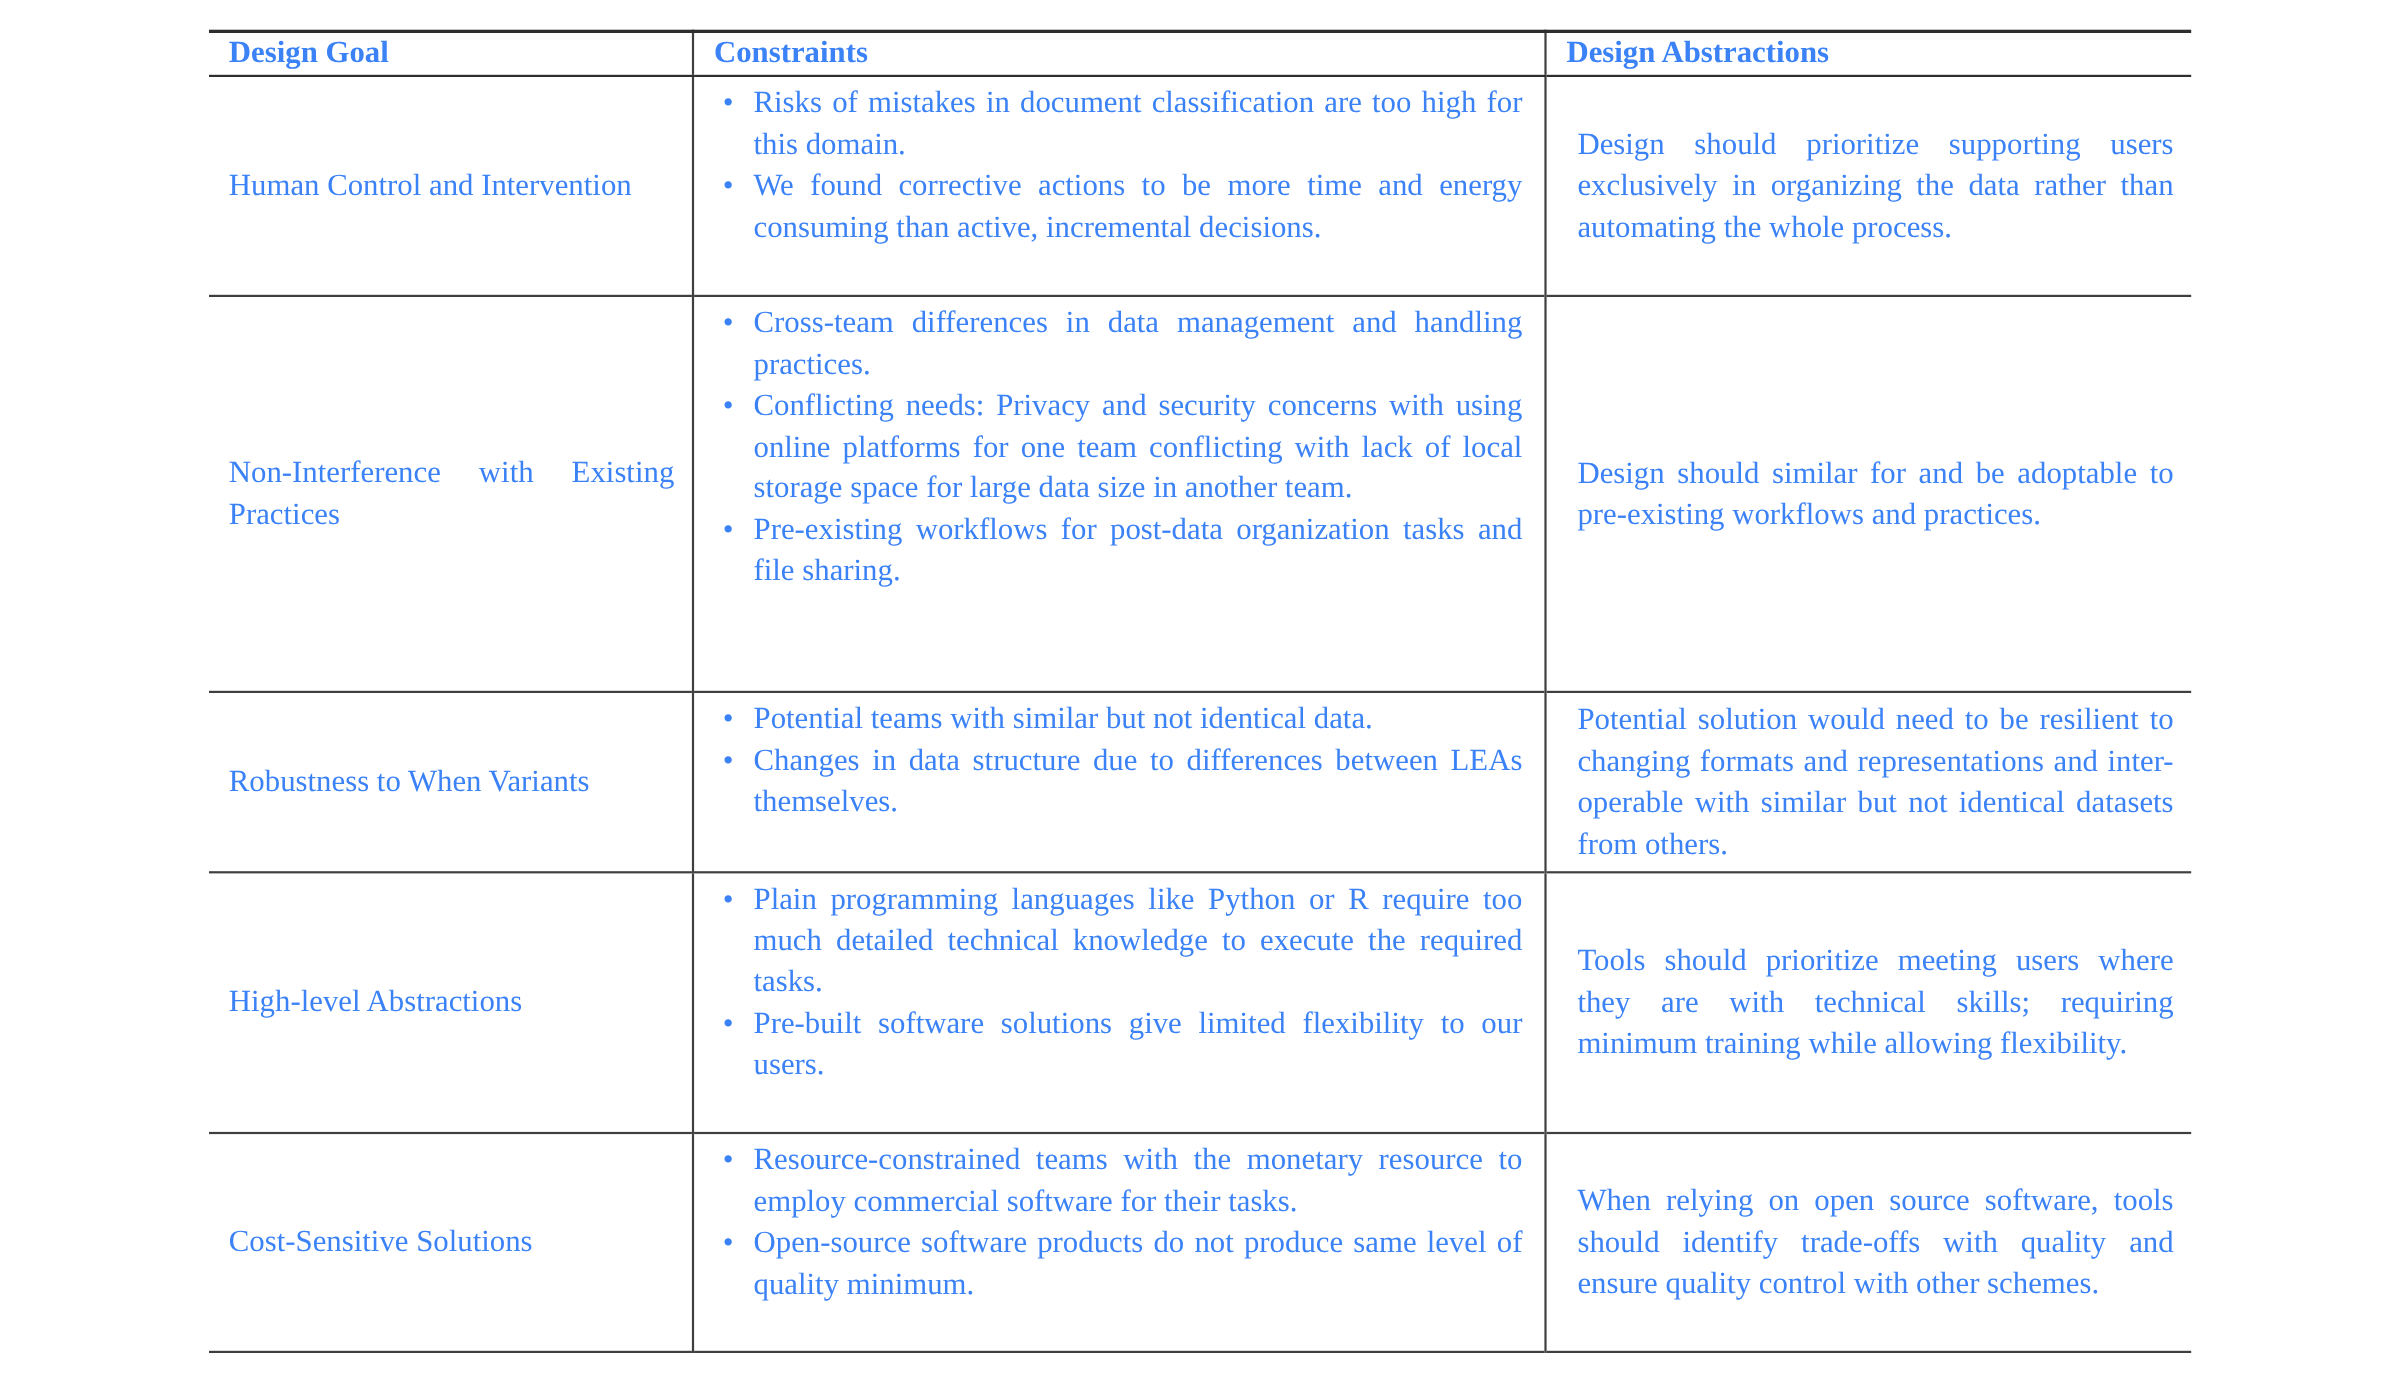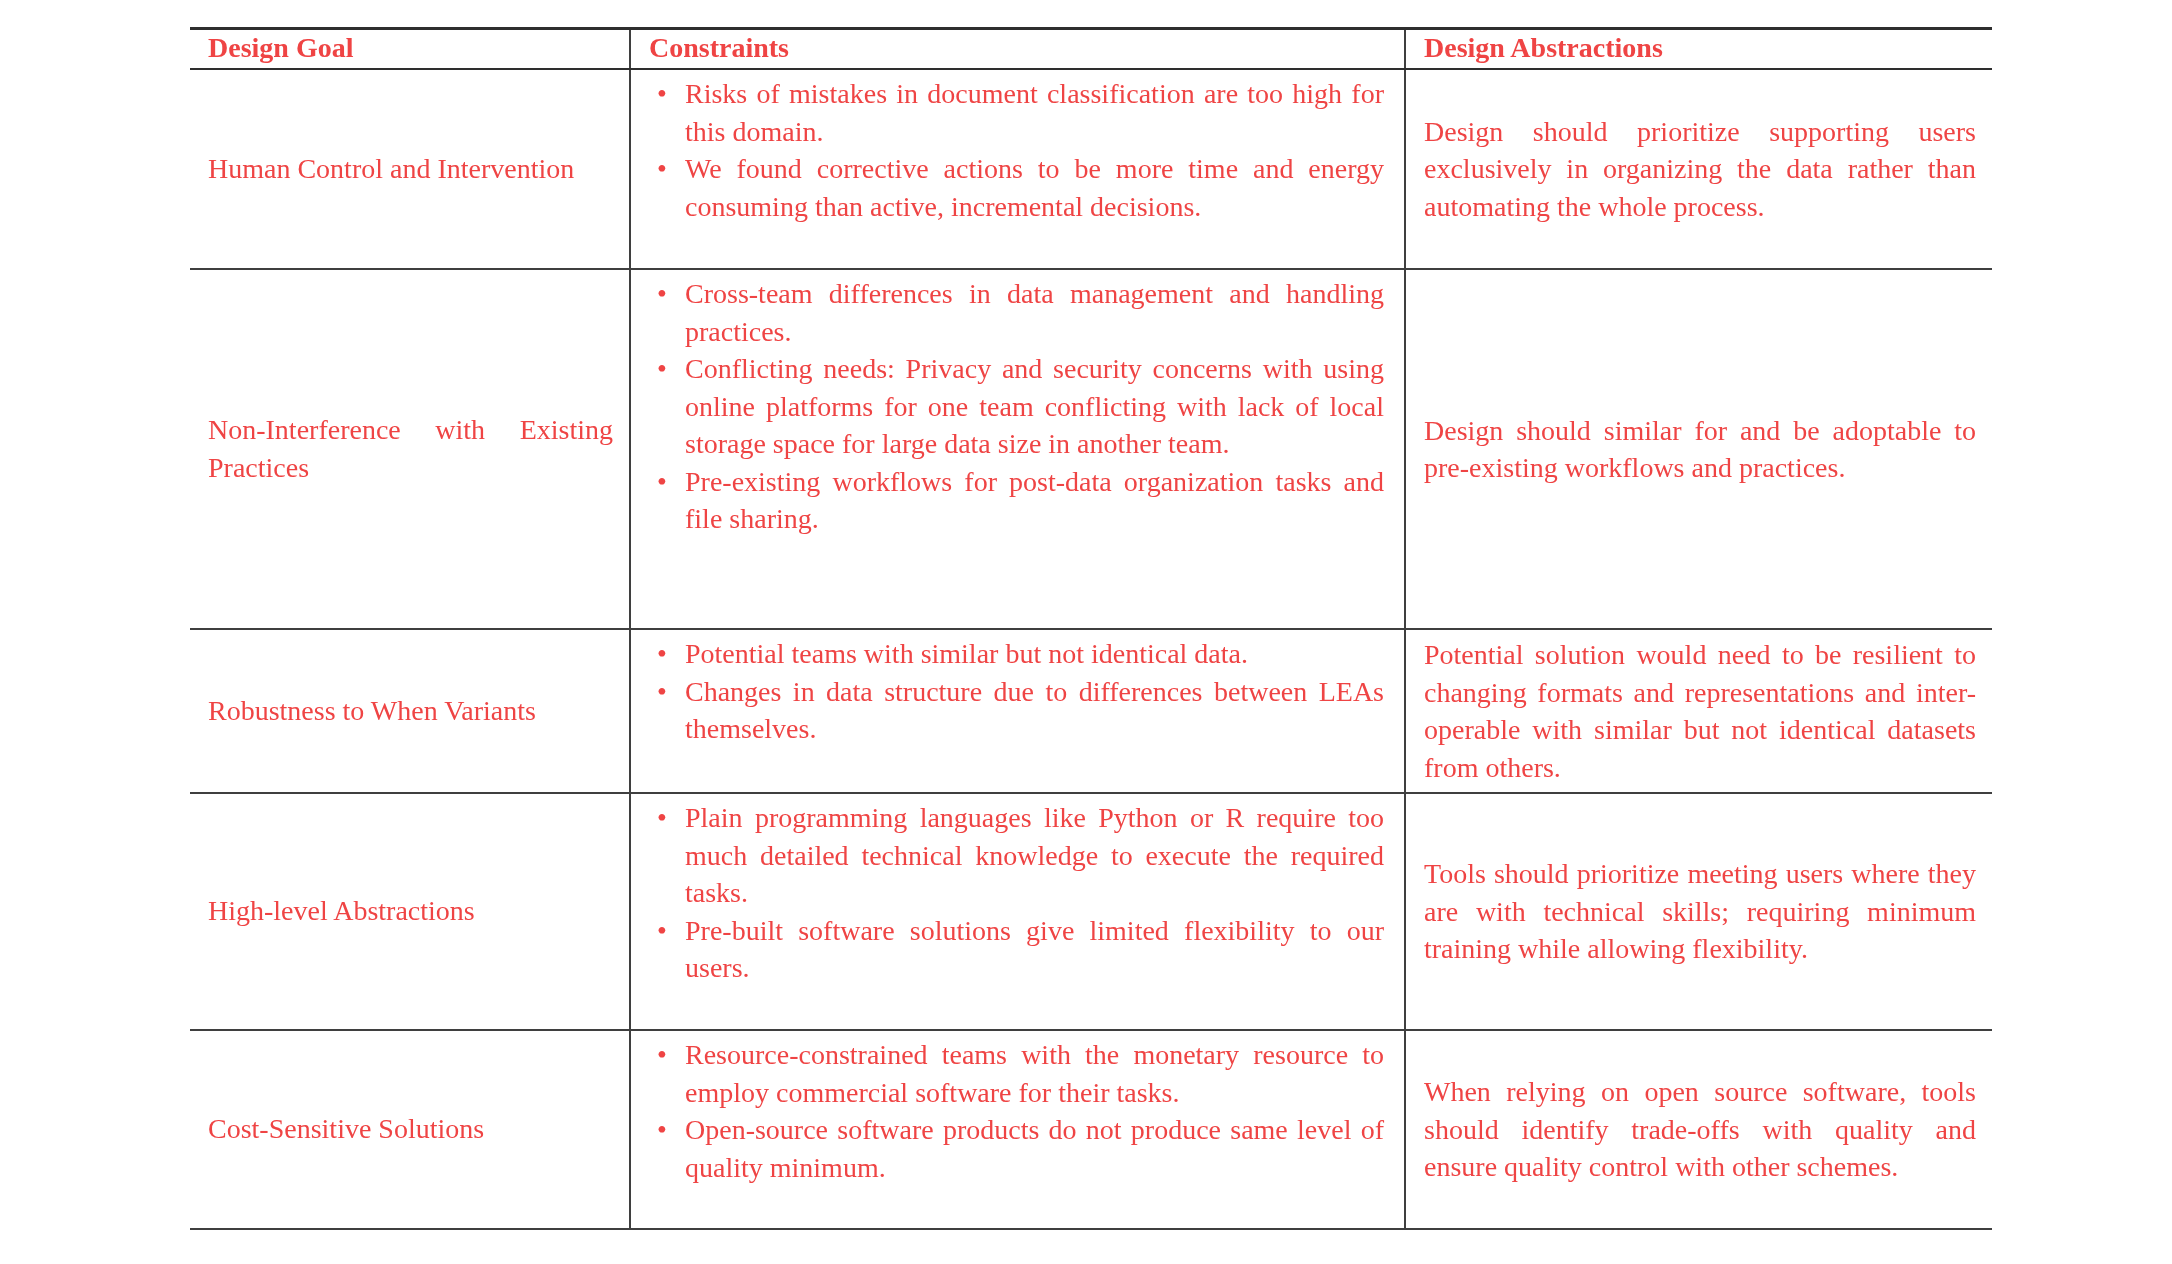"Design Goal" #canvas { color: #ef4444 -> #3b82f6 }
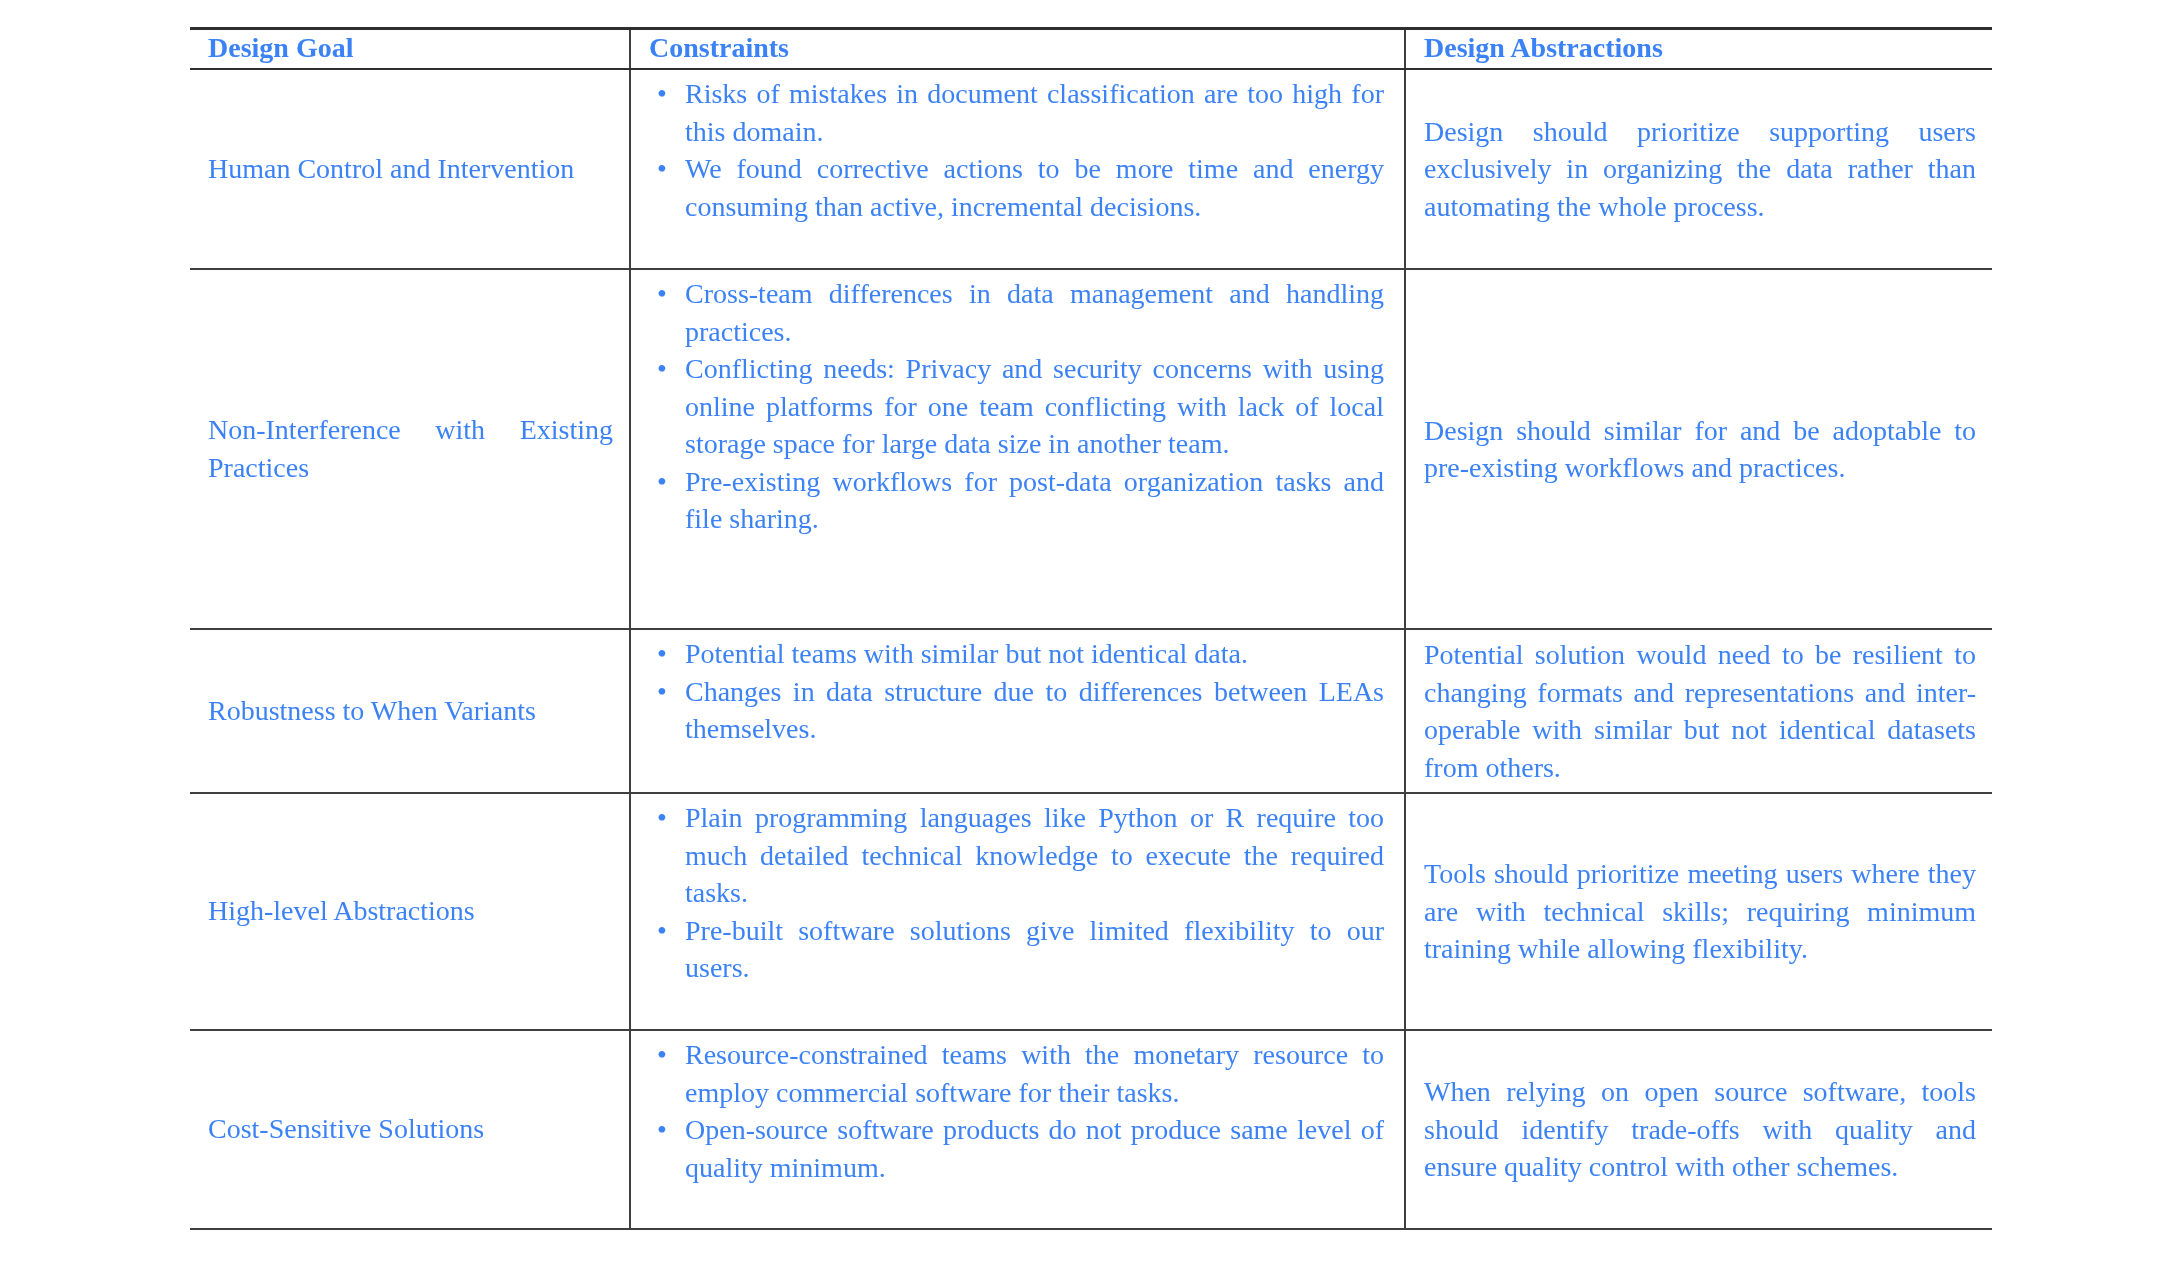"Design should prioritize supporting" td.implication-cell { padding: 6px 16px 6px 18px -> 6px 16px 6px 28px }
